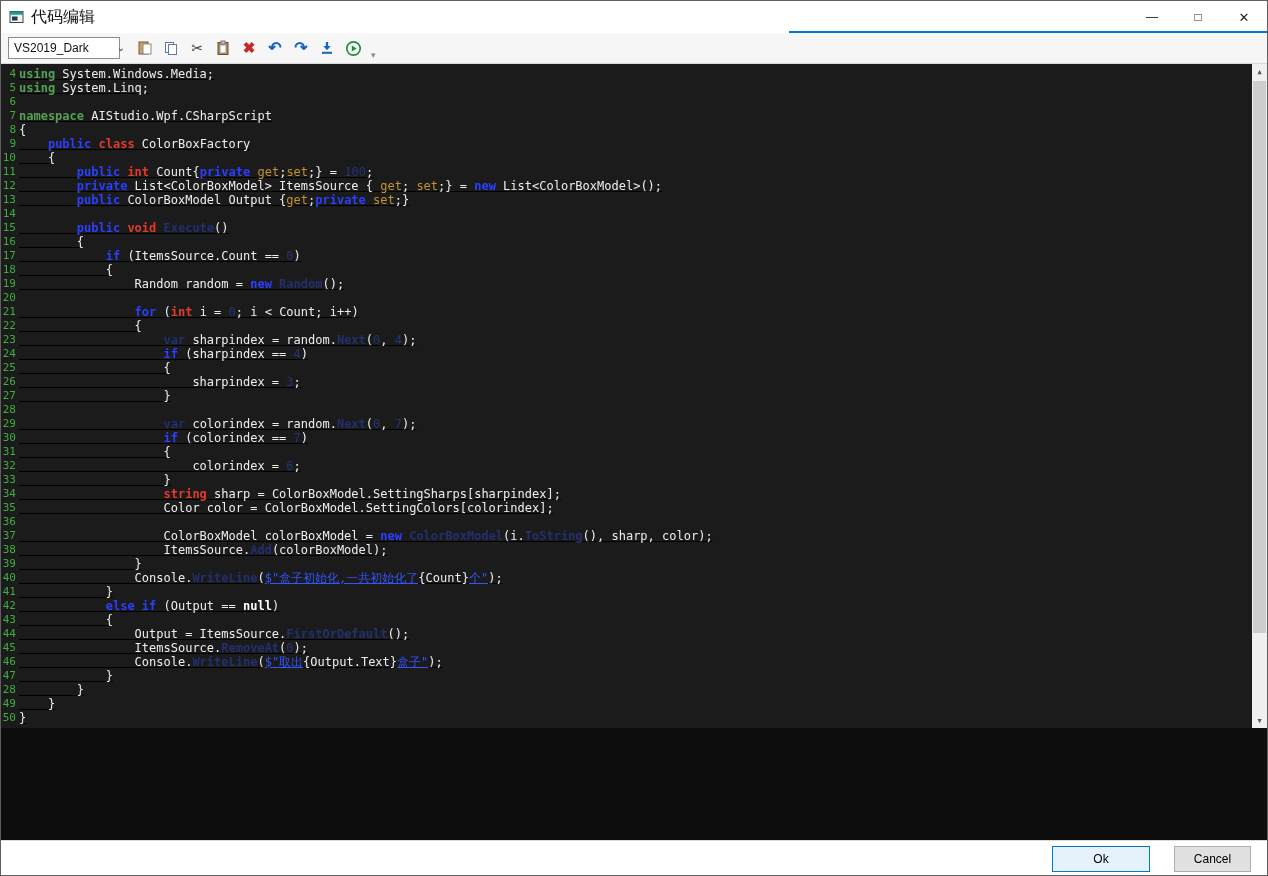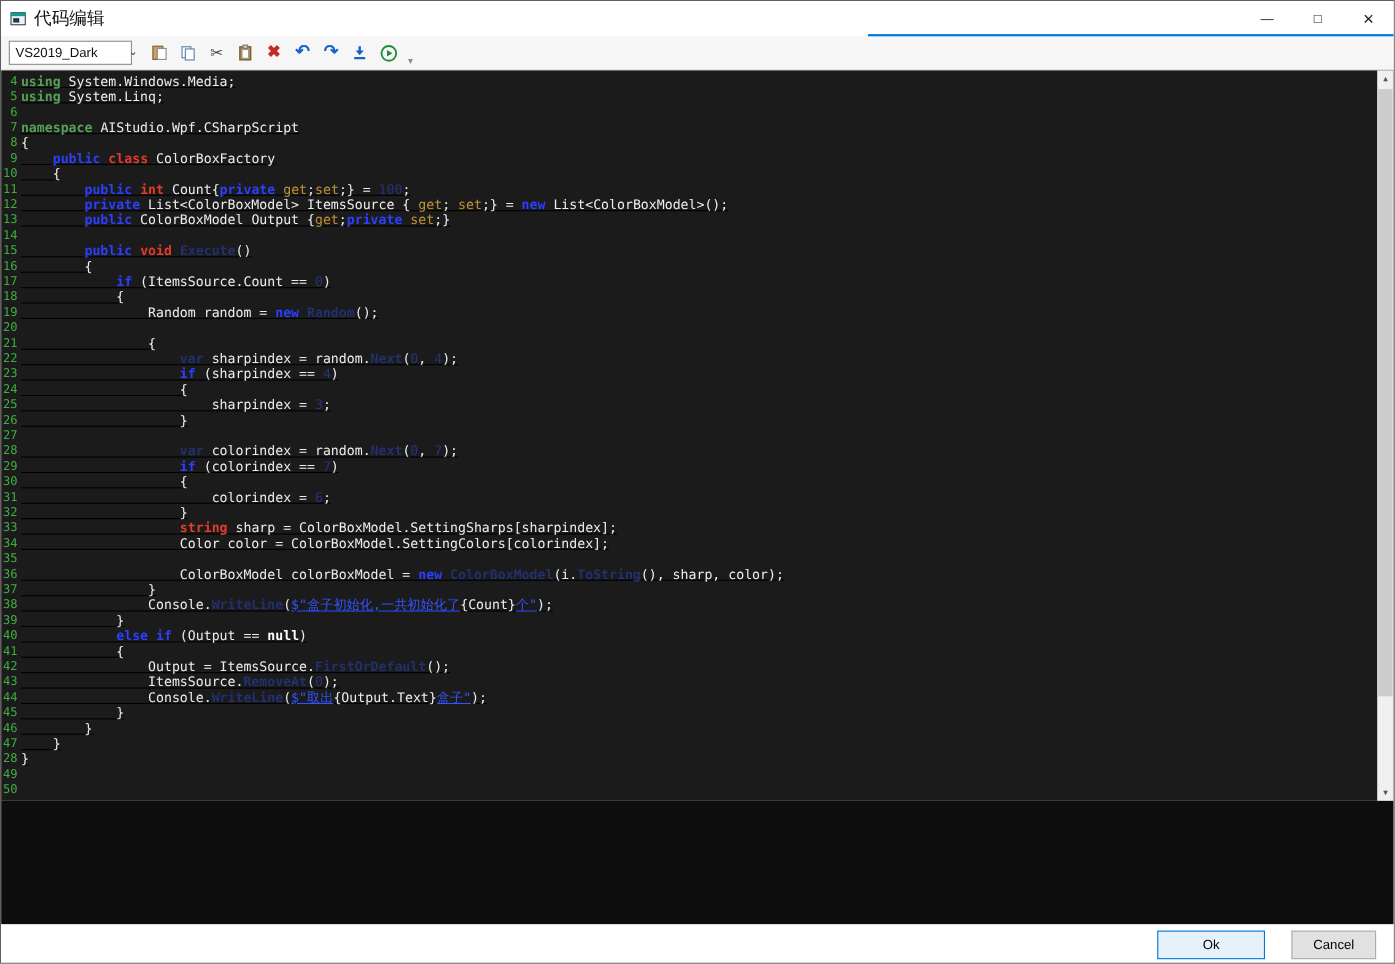"for (int i = 0;" div.code-line { html: none -> <div><span> </span><span>for</span><span> (</span><span>int</span><span> i = </span><span>0</span><span>; i &lt; Count; i++)</span></div> }
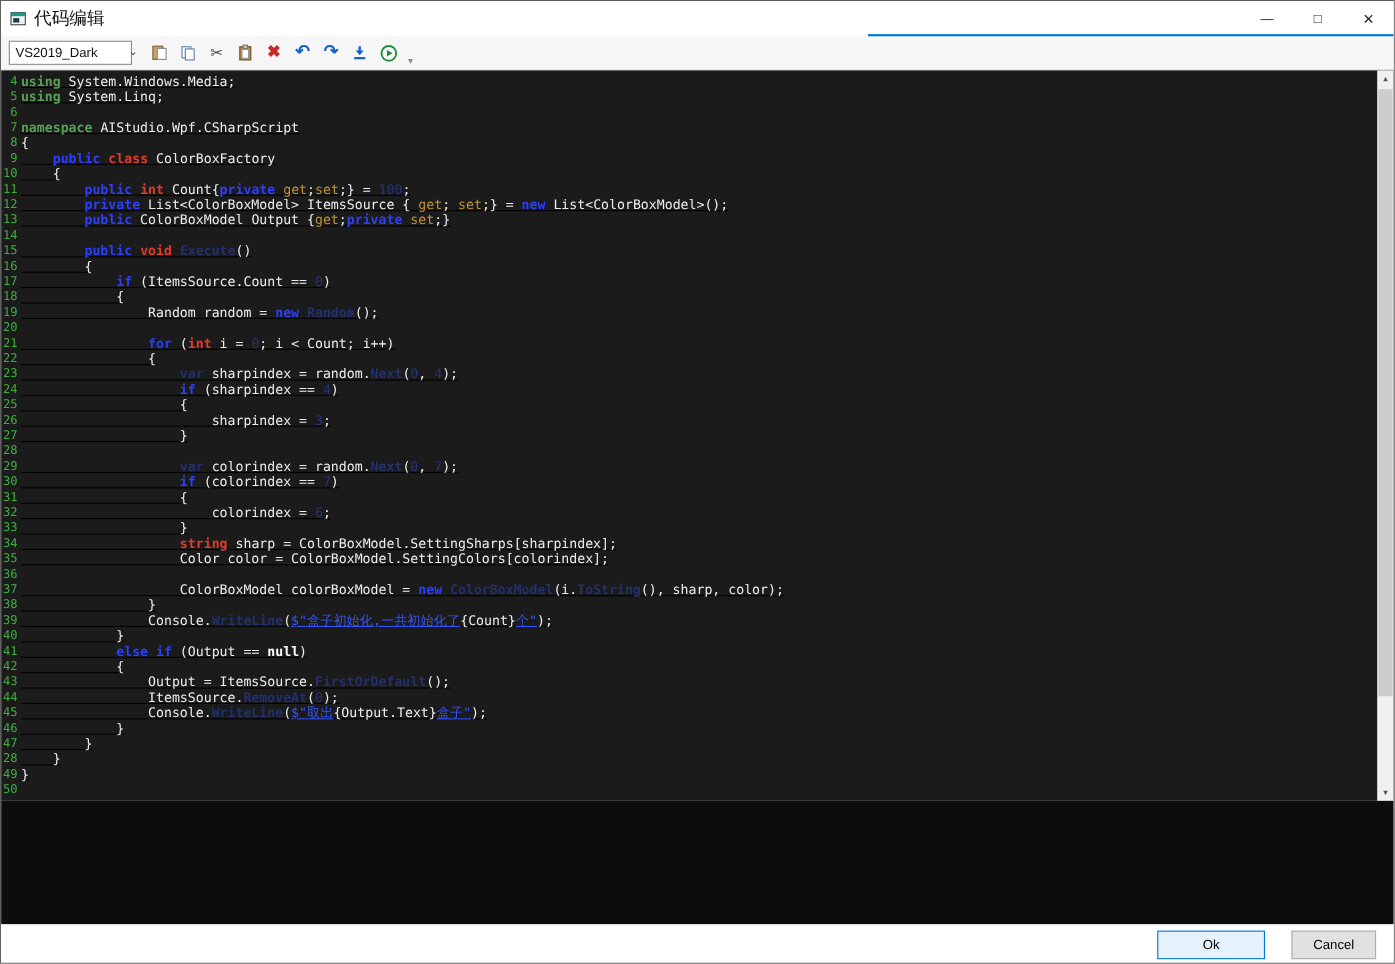"ItemsSource.Add(colorBoxModel);" div.code-line { html: none -> <div><span> ItemsSource.</span><span>Add</span><span>(colorBoxModel);</span></div> }
